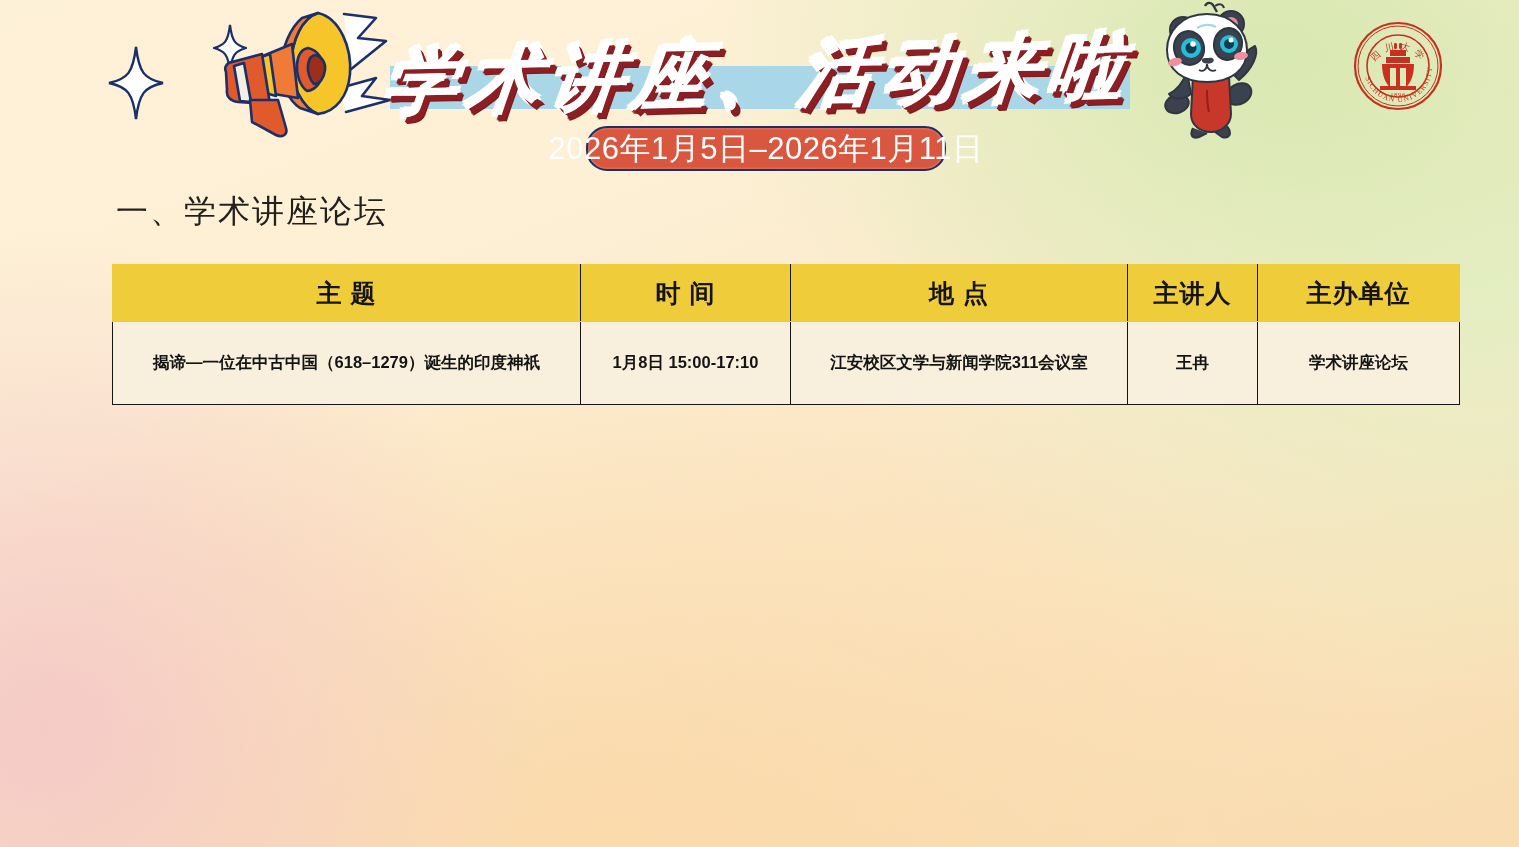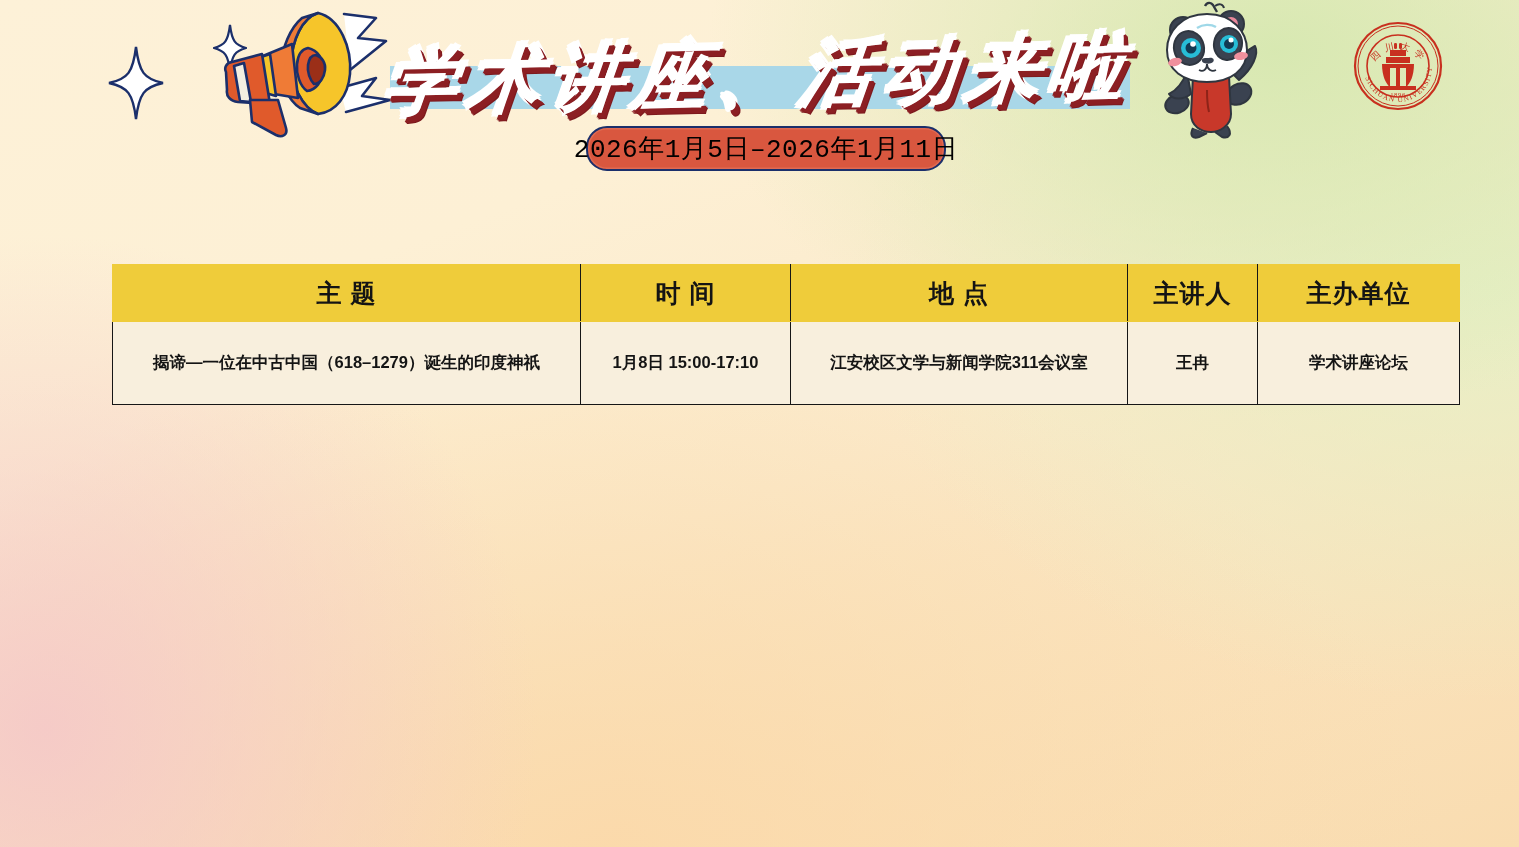"2026年1月5日–2026年1月11日" #date-badge span { color: #000000 -> #ffffff; font-family: Liberation Mono, monospace -> Liberation Sans, sans-serif; font-size: 26px -> 31px }
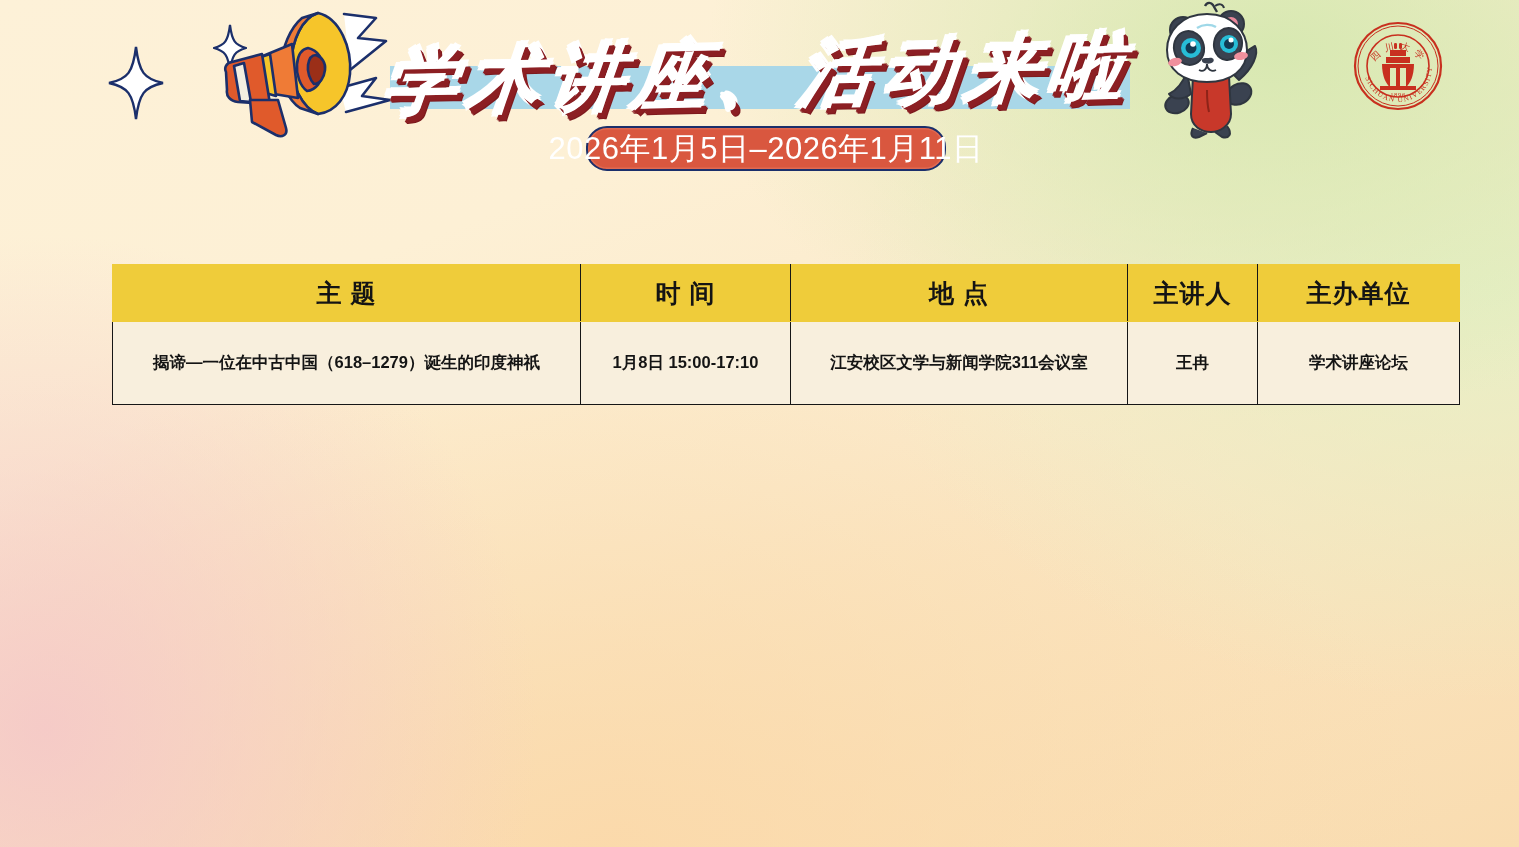"一、学术讲座论坛" div { html: none -> <div>一、学术讲座论坛</div> }
